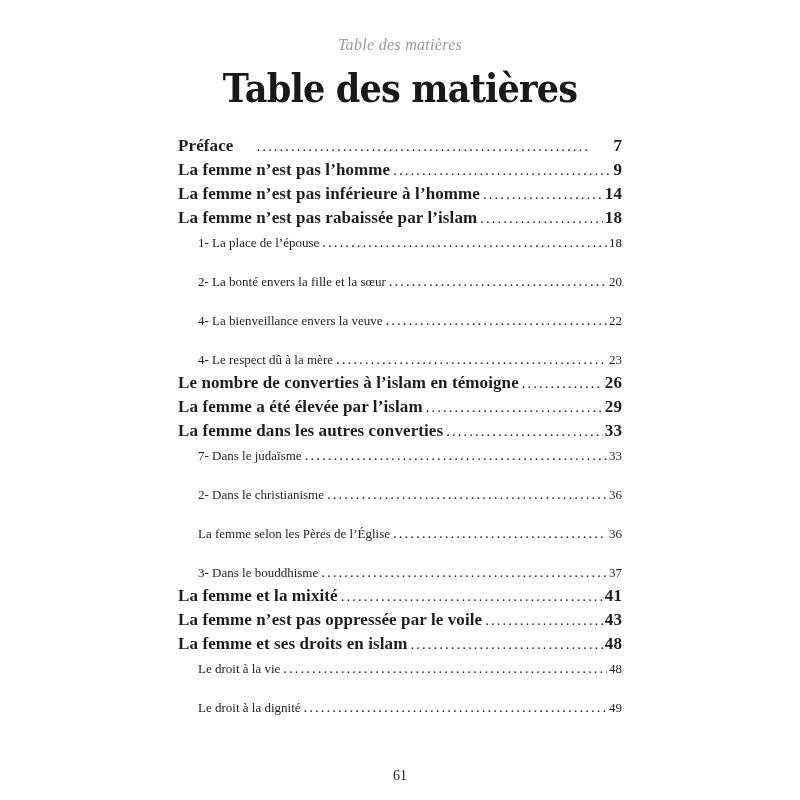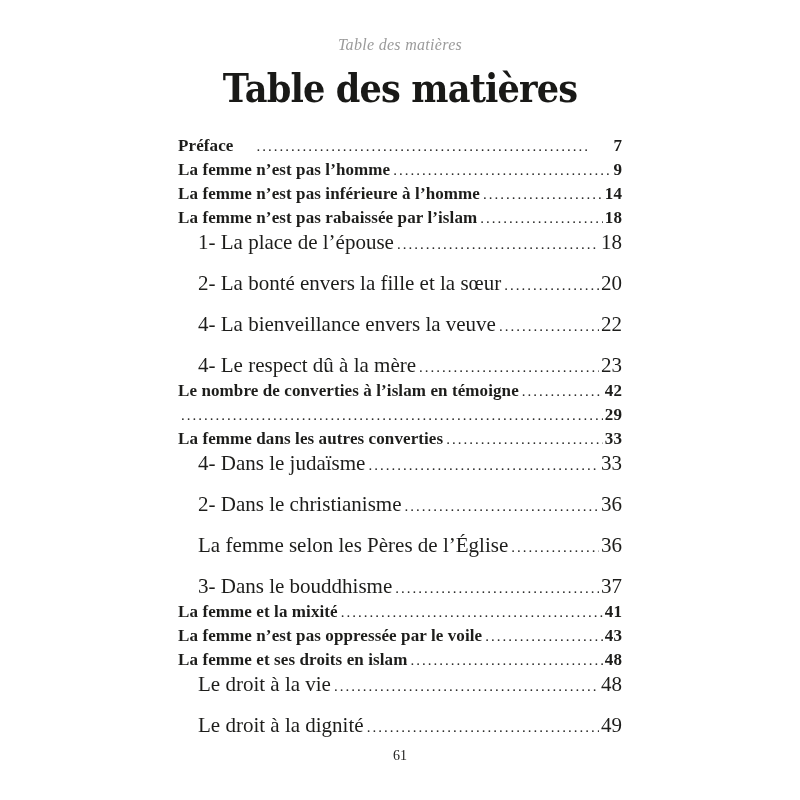"1- La place de l’épouse" .row.l2 { font-size: 21px -> 13px }
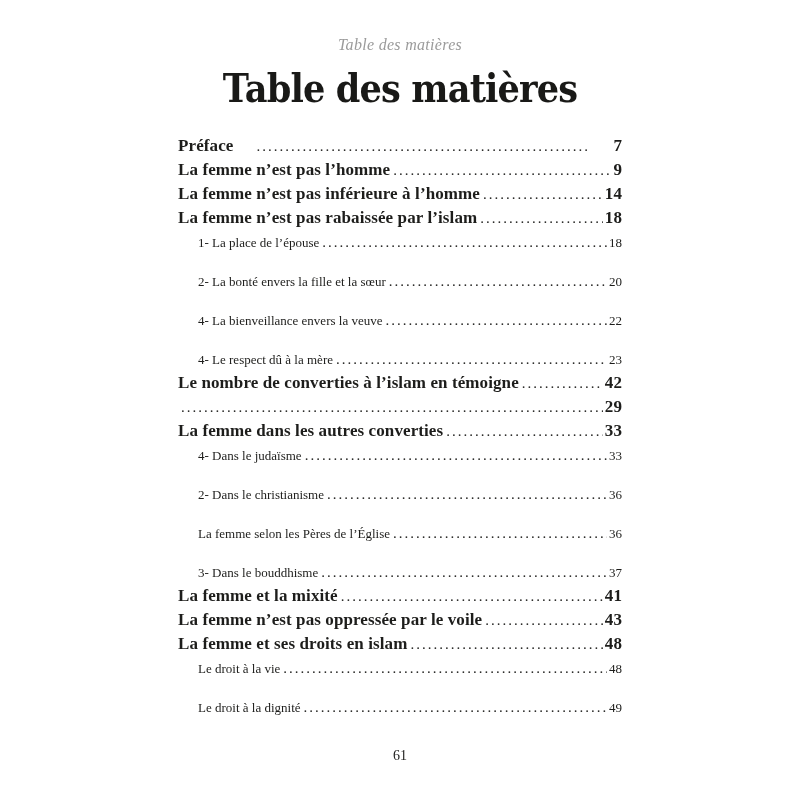"42" span.pg { text: 42 -> 26 }
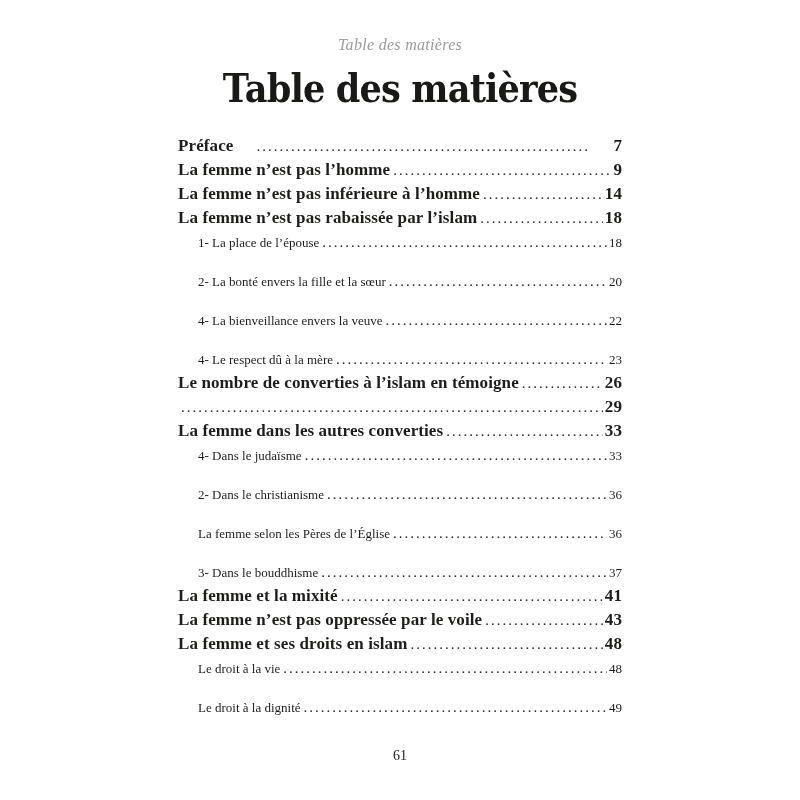"La femme a été élevée" span.label { html: none -> <span>La femme a été élevée par l’islam</span> }
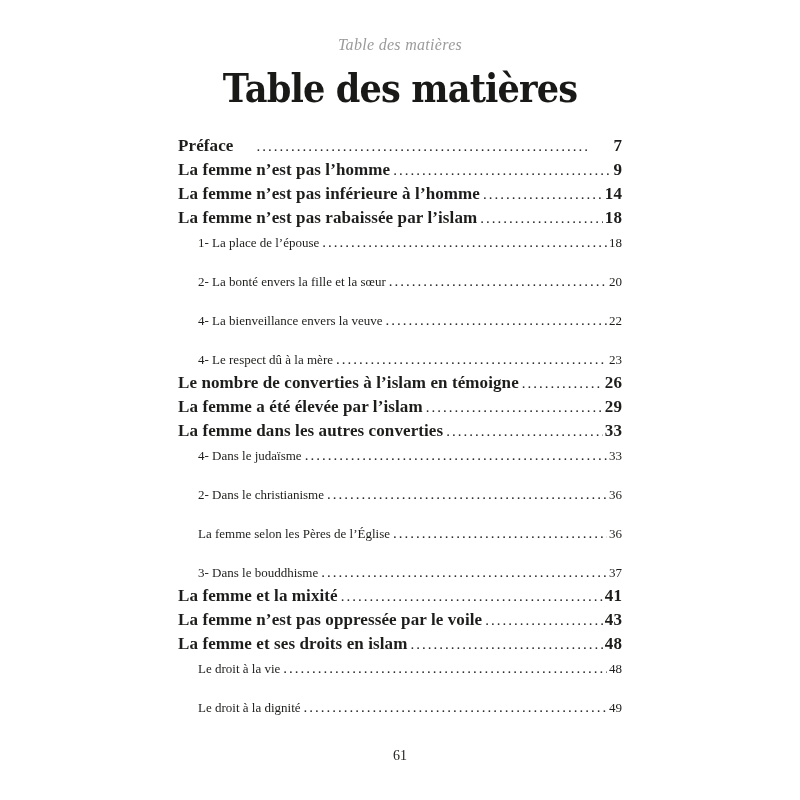"4- Dans le judaïsme" span.label { text: 4- -> 7- }
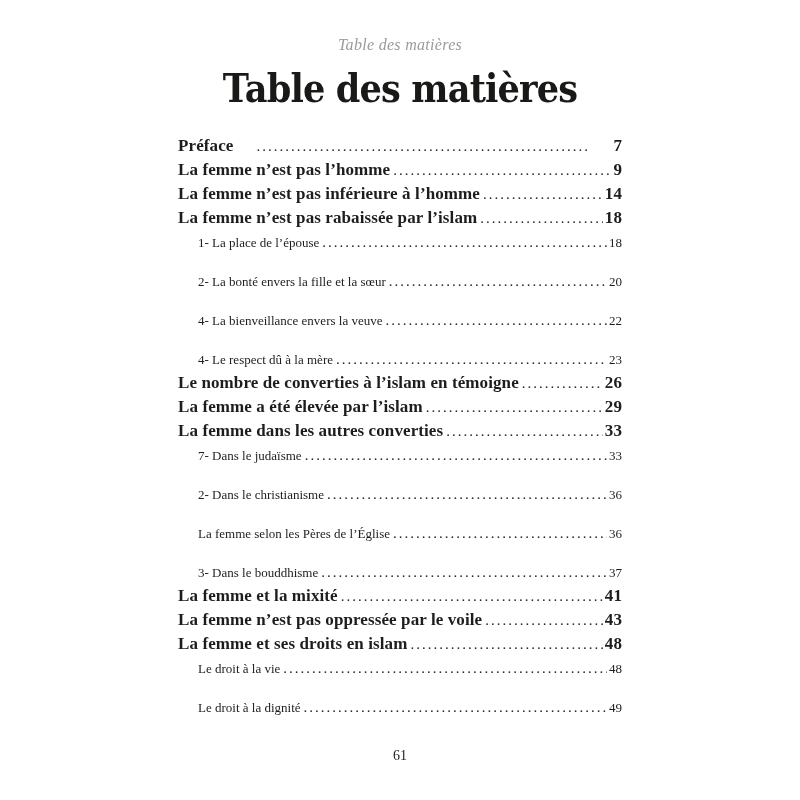"61" .footer { top: 748px -> 768px }
